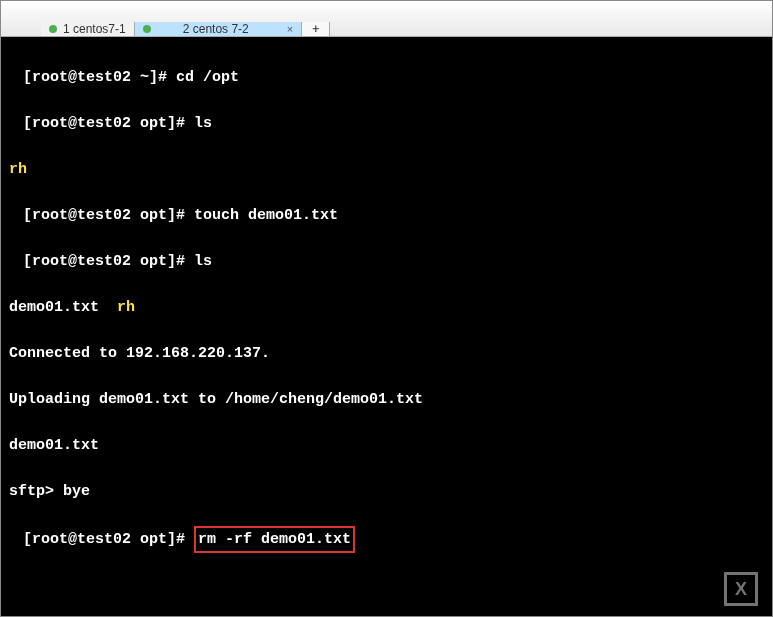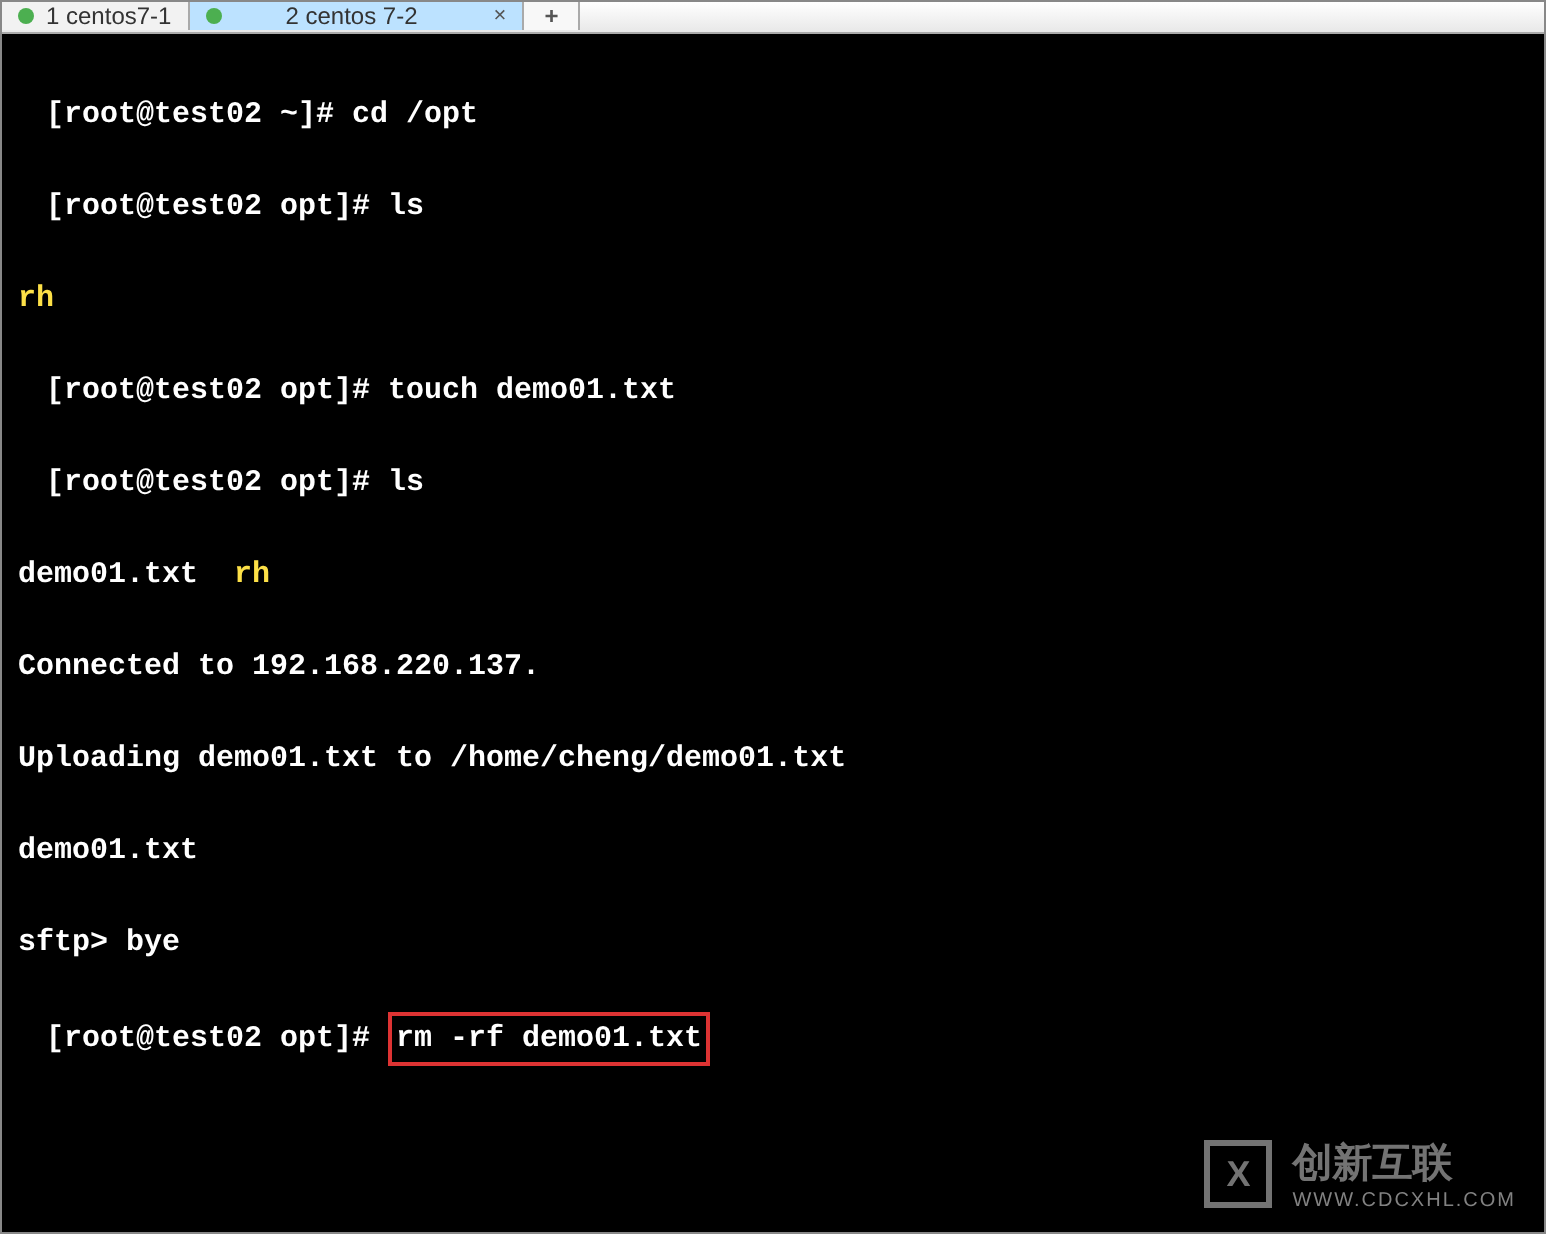"1 centos7-1" .tabbar { align-items: flex-start -> flex-end; height: 16px -> 36px; padding-left: none -> 40px }
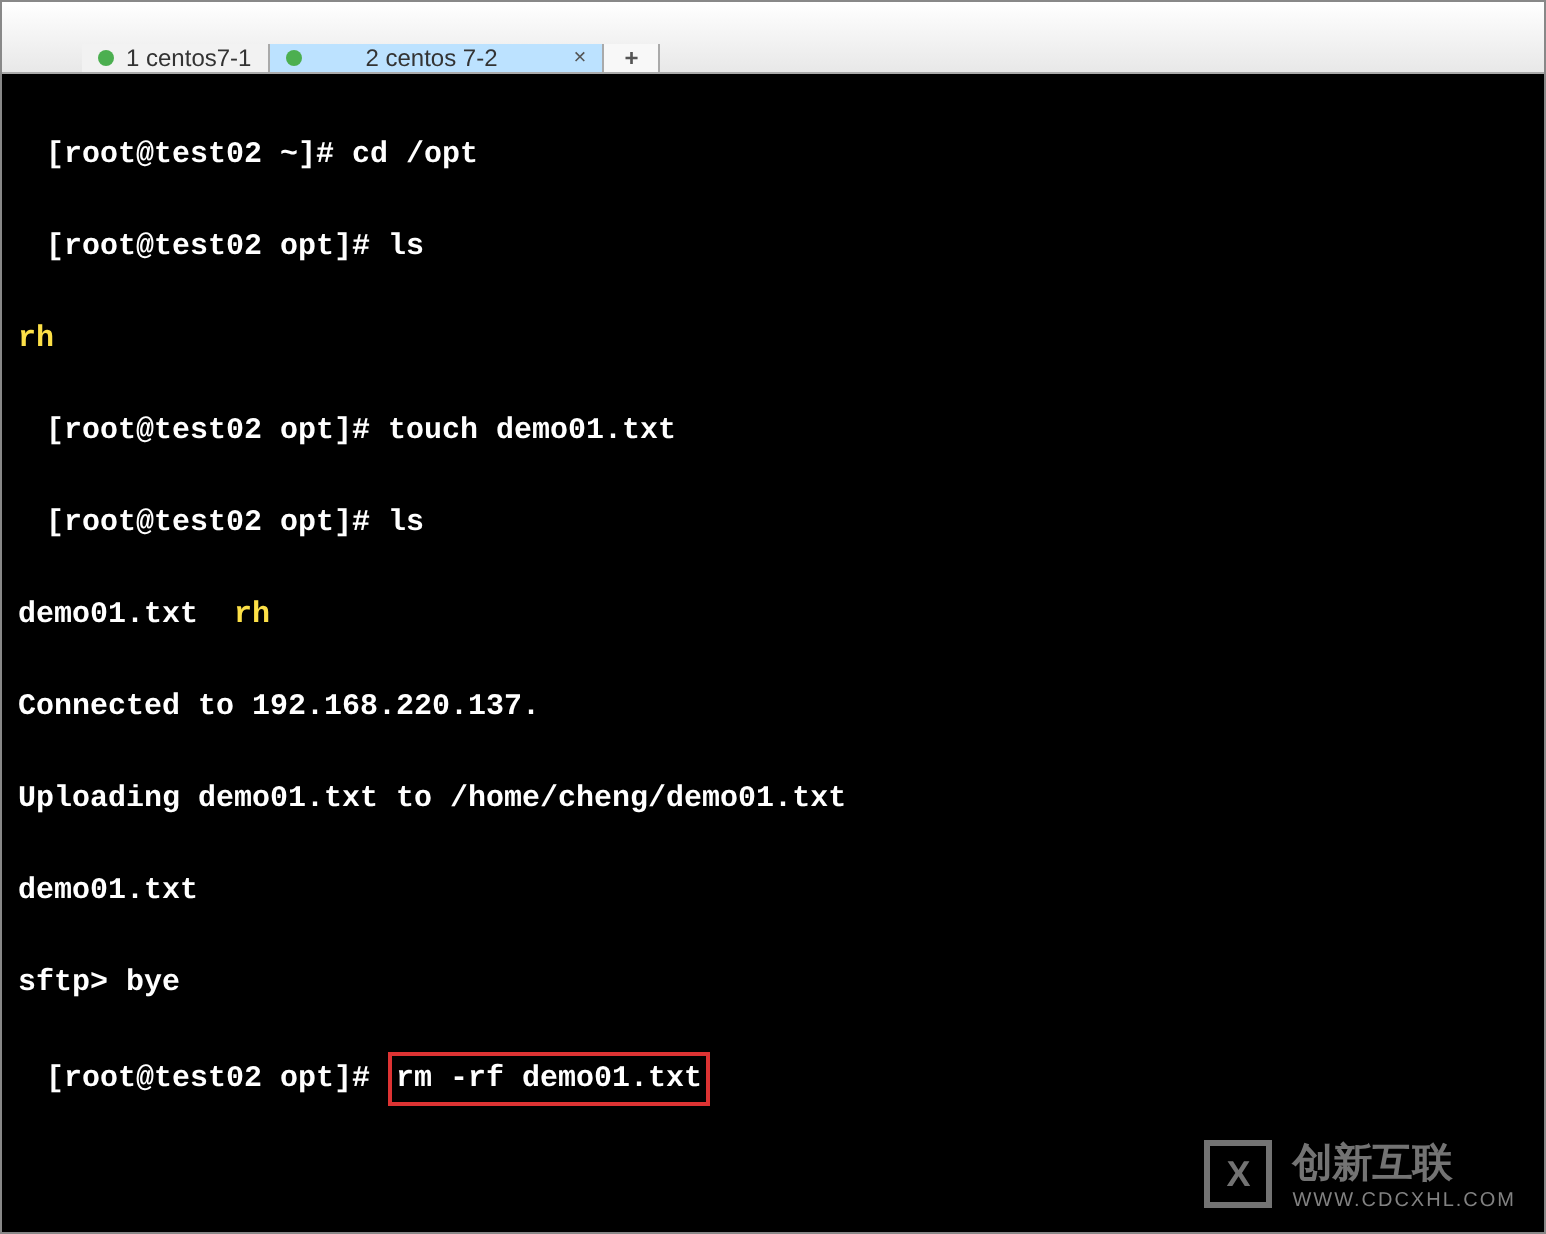"创新互联" div { html: <div> <span>创新互联</span> <span>WWW.CDCXHL.COM</span> </div> -> none }
